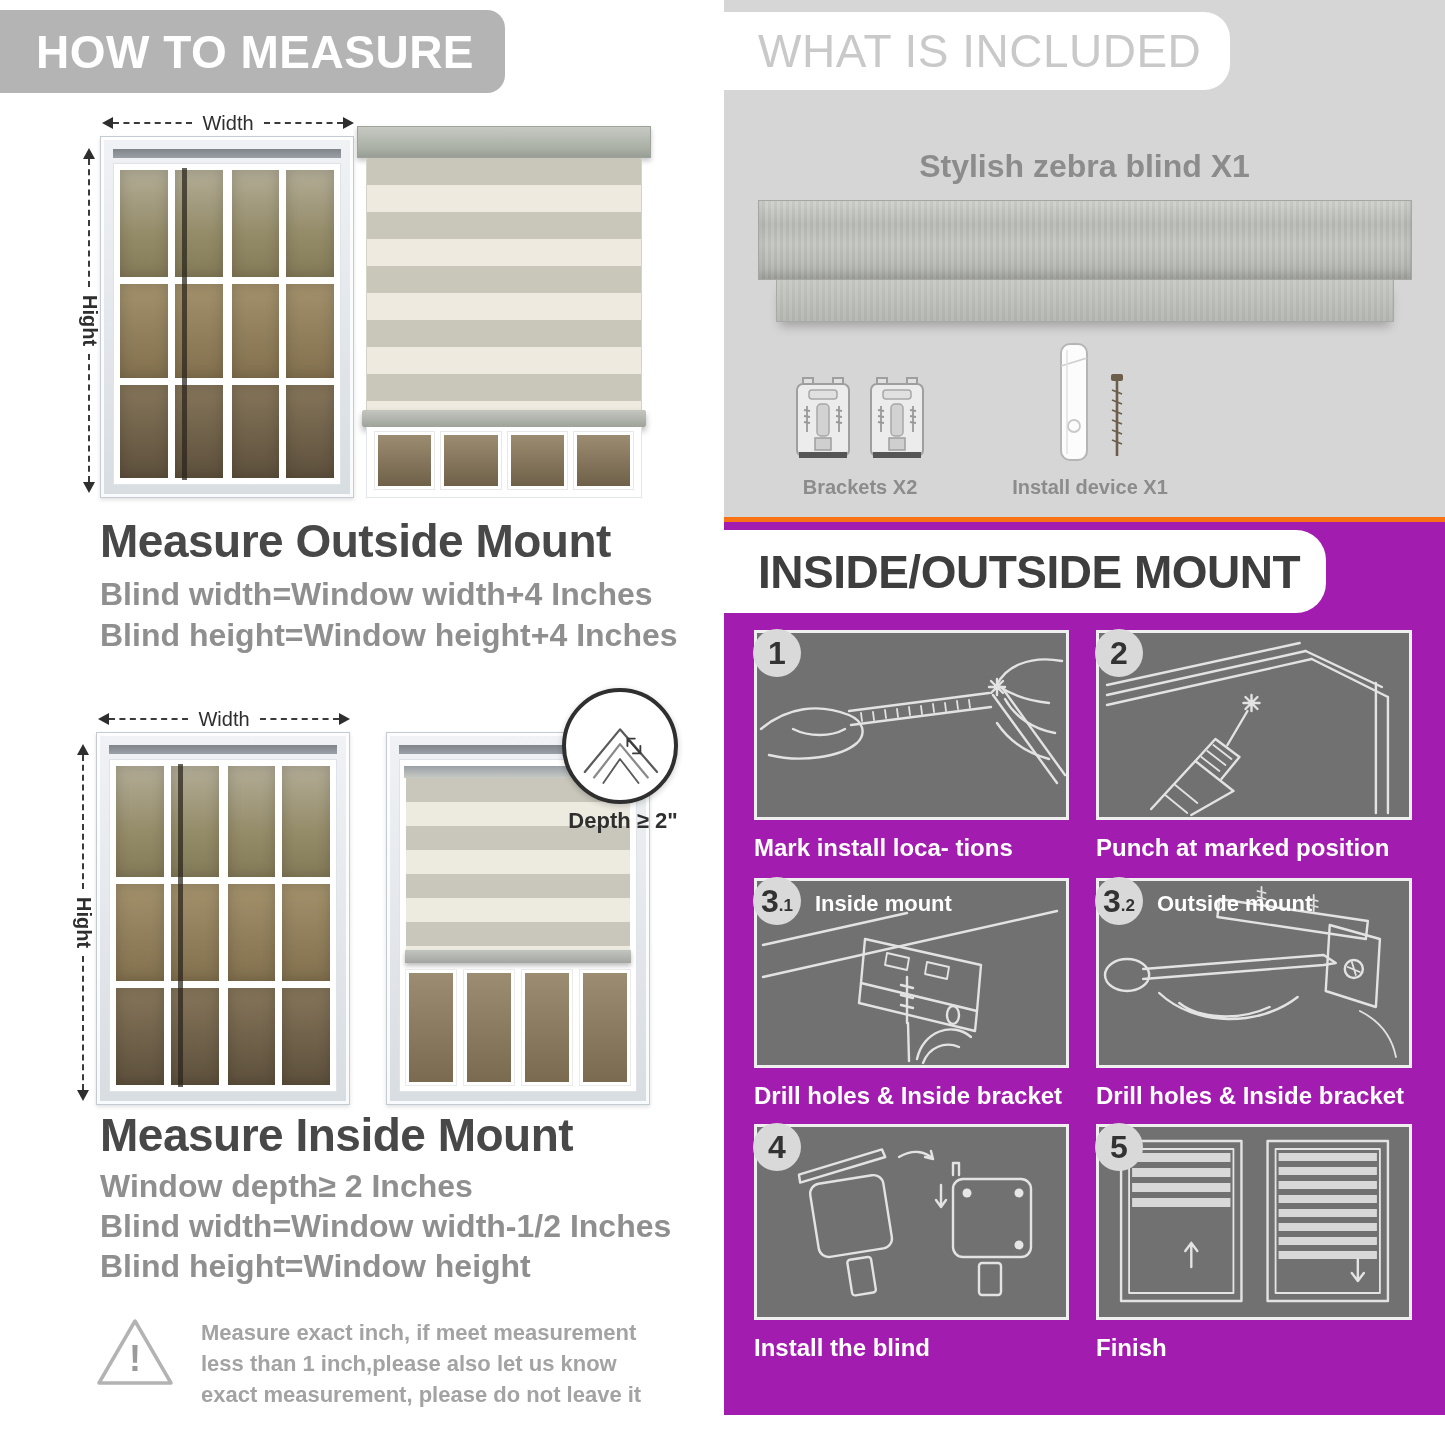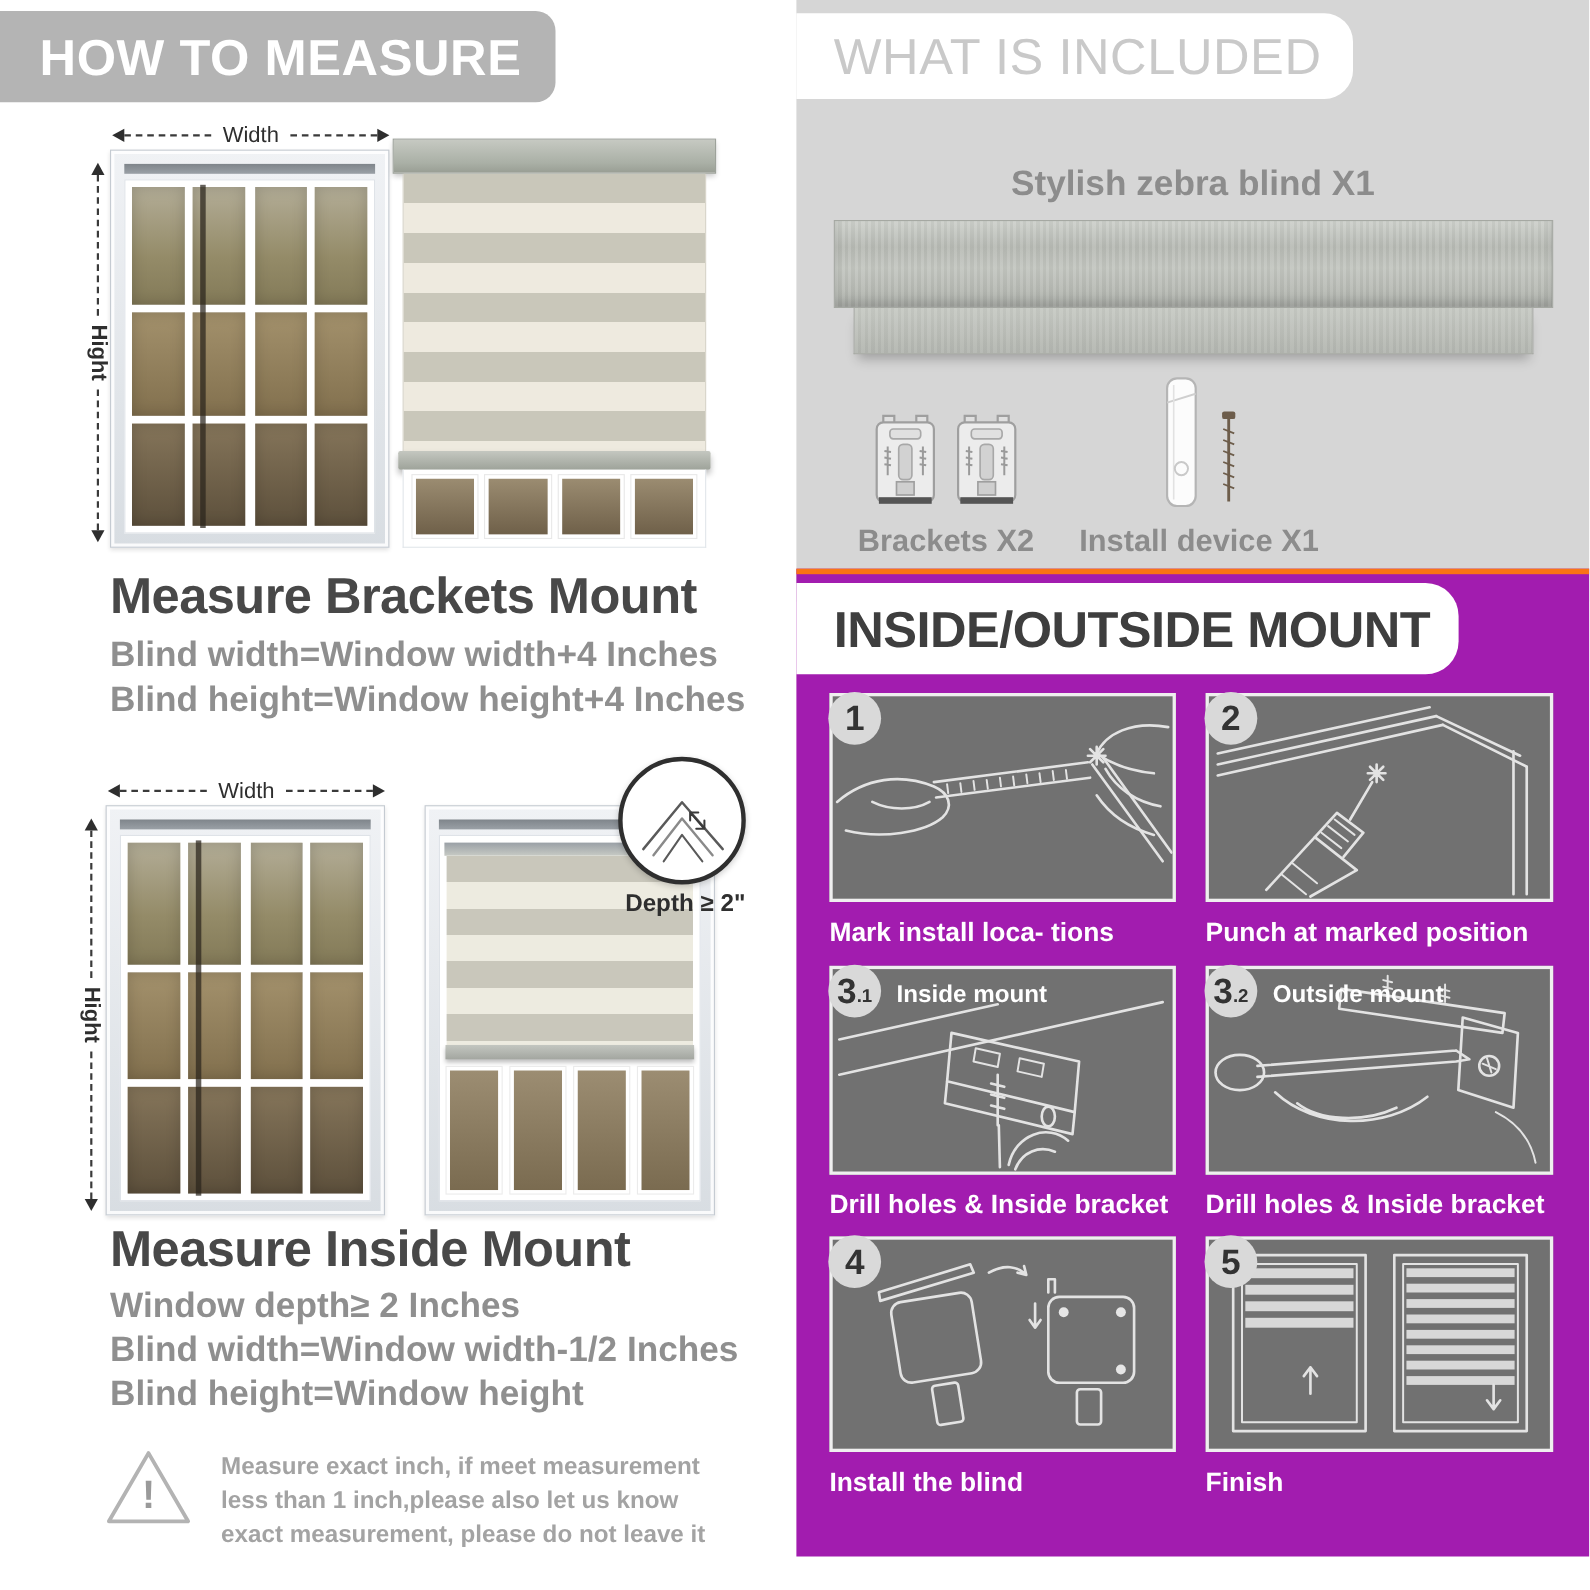"Brackets X2" .clabel { font-size: 28px -> 20px }
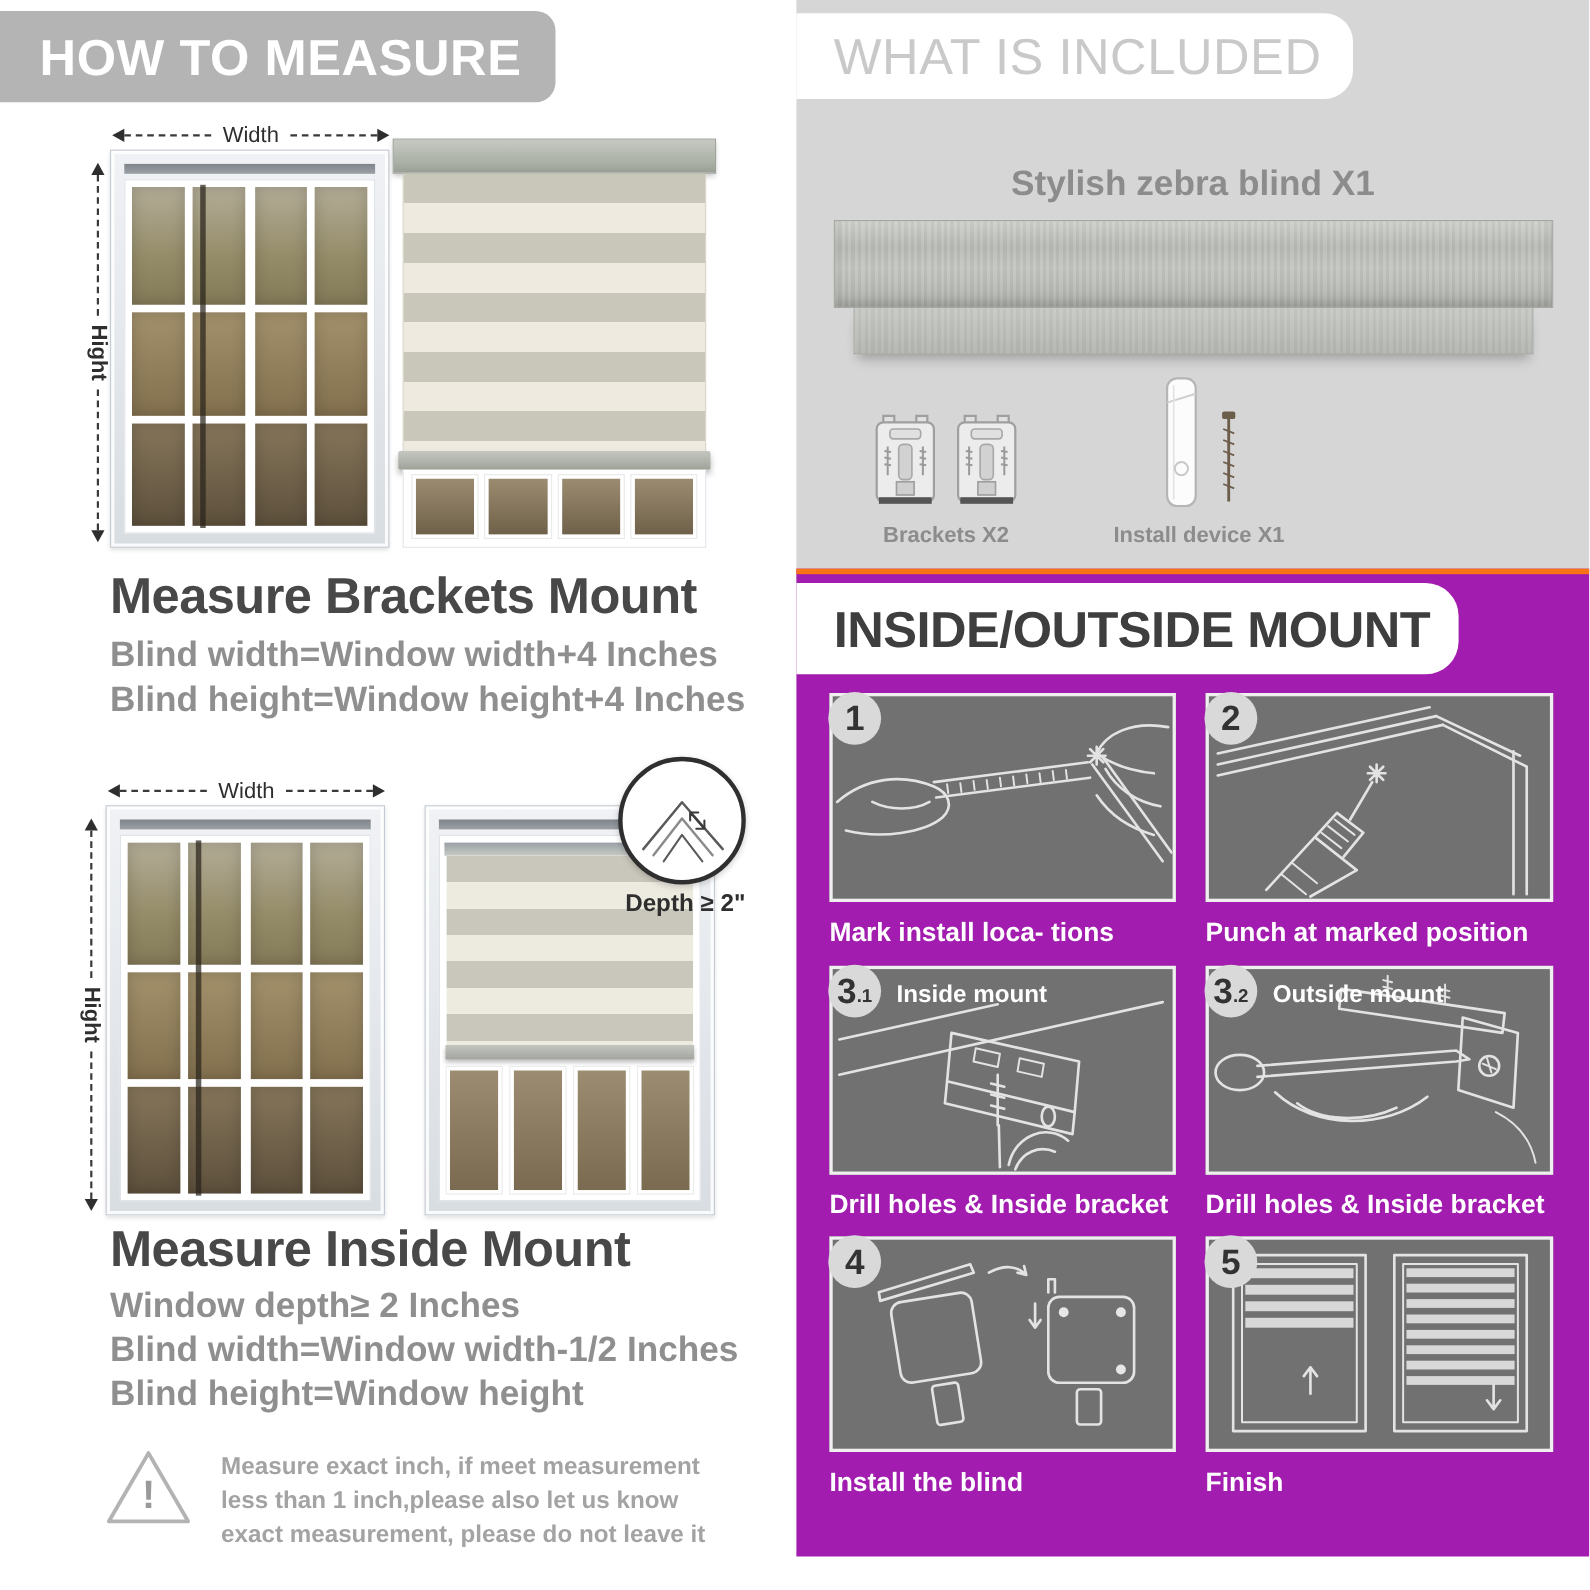"Measure Brackets Mount" div.h-measure { text: Brackets -> Outside }
